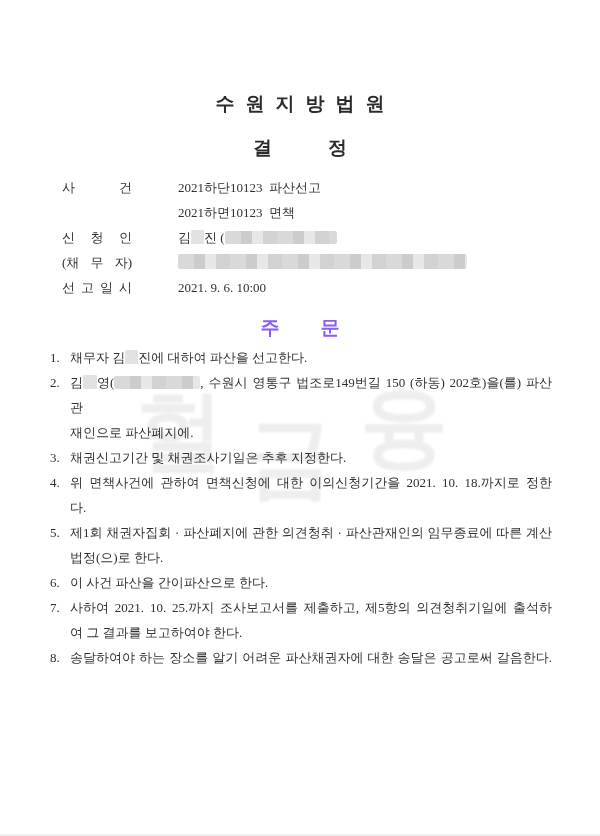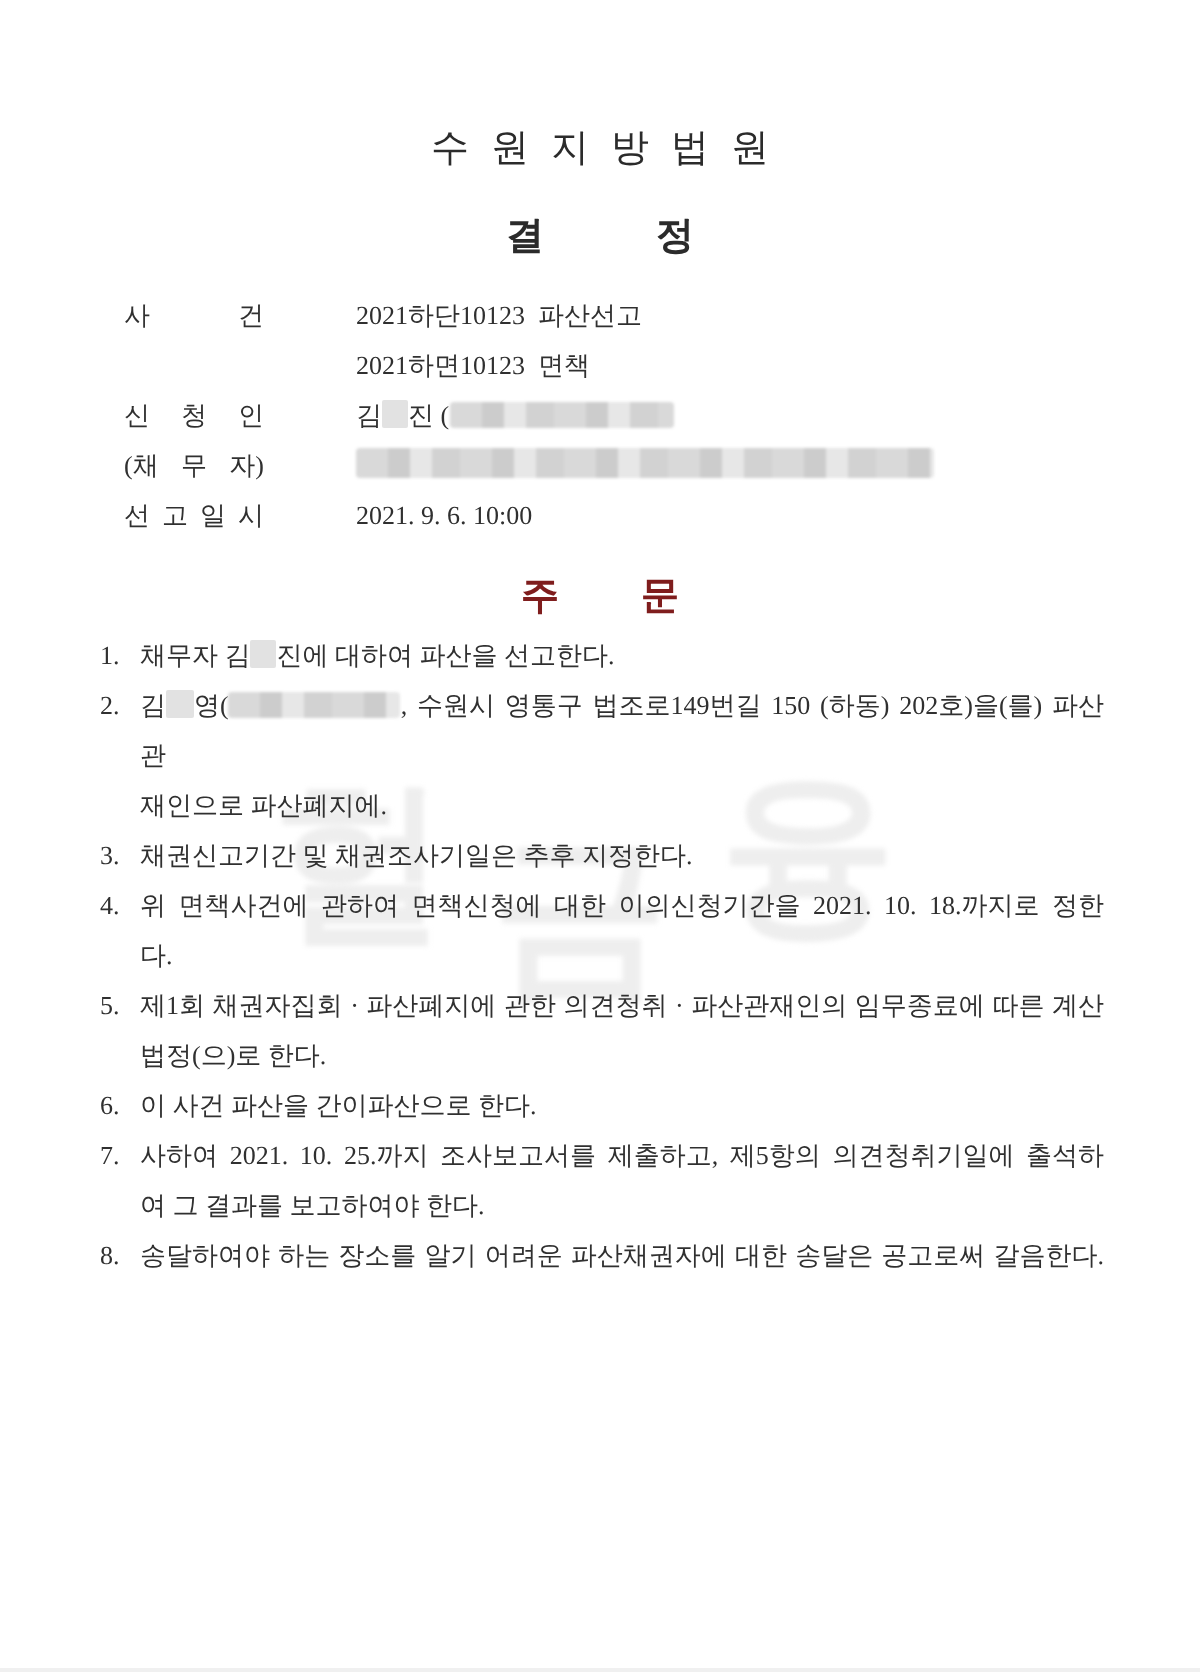"수원지방법원" .court-title { font-weight: normal -> bold; padding-top: 61px -> 91px }
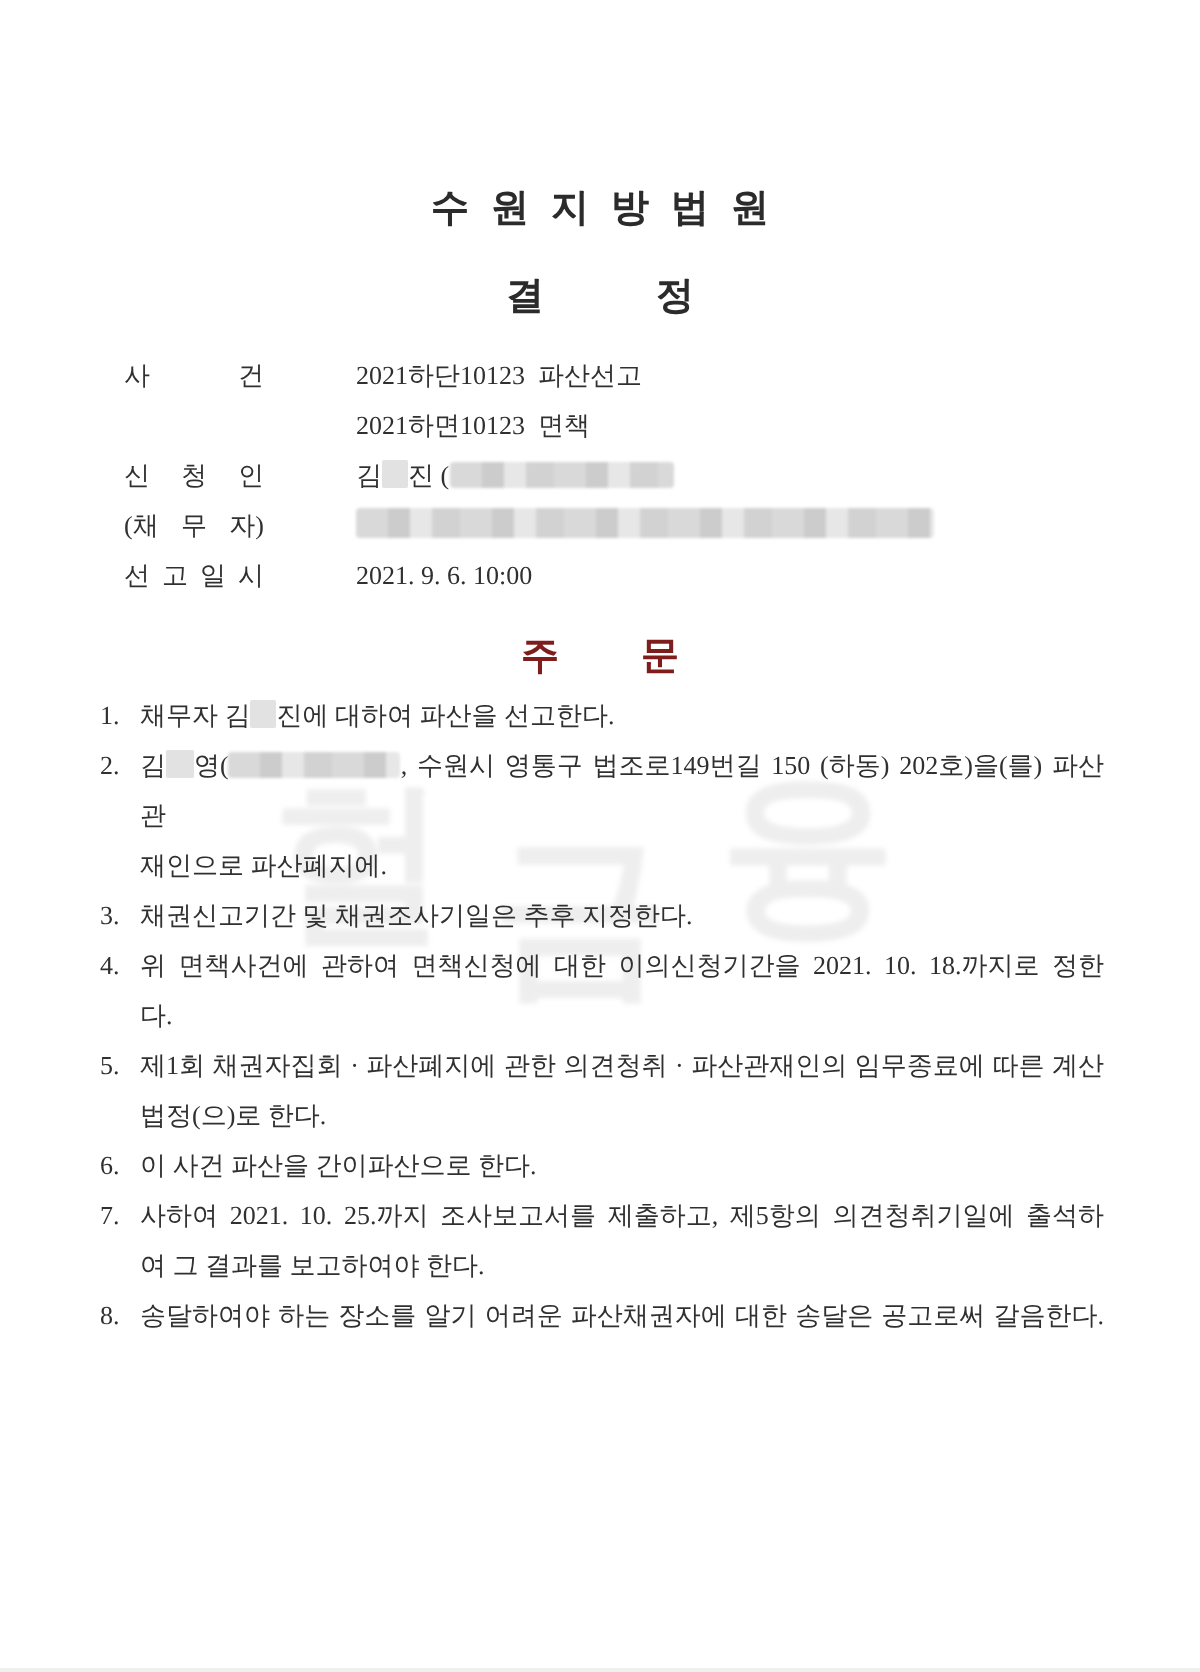"주문" .order-heading { color: #7f1d1d -> #8b5cf6 }
